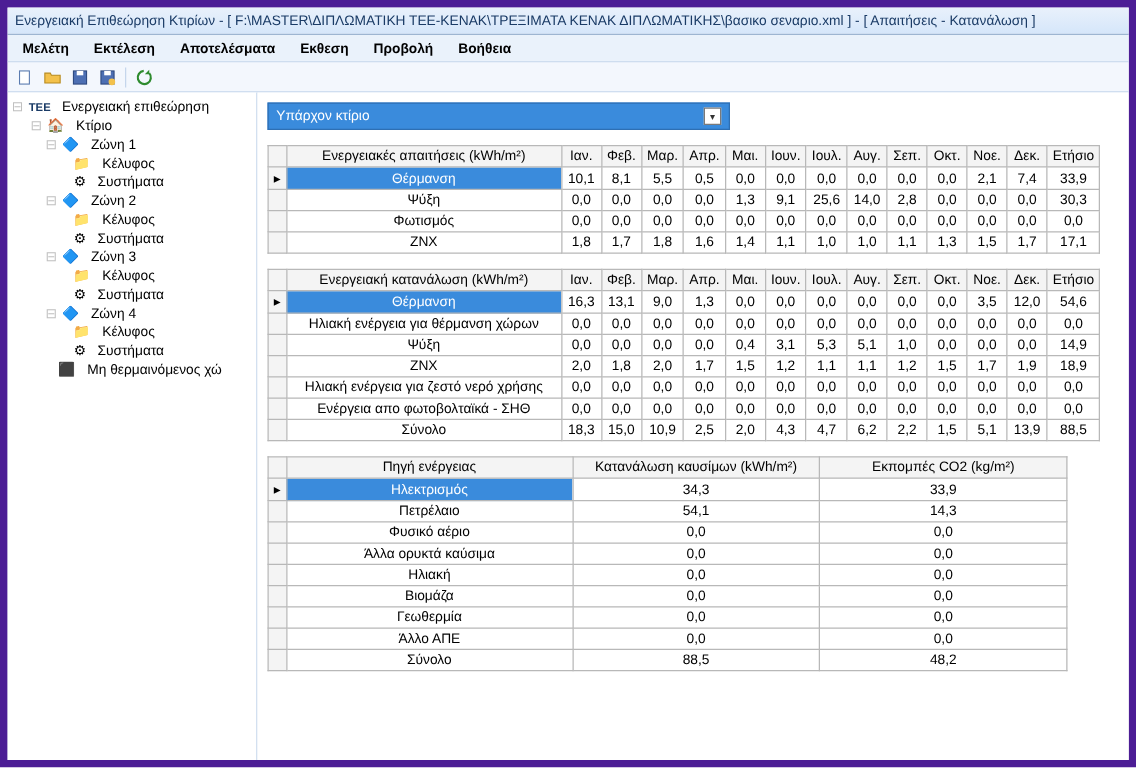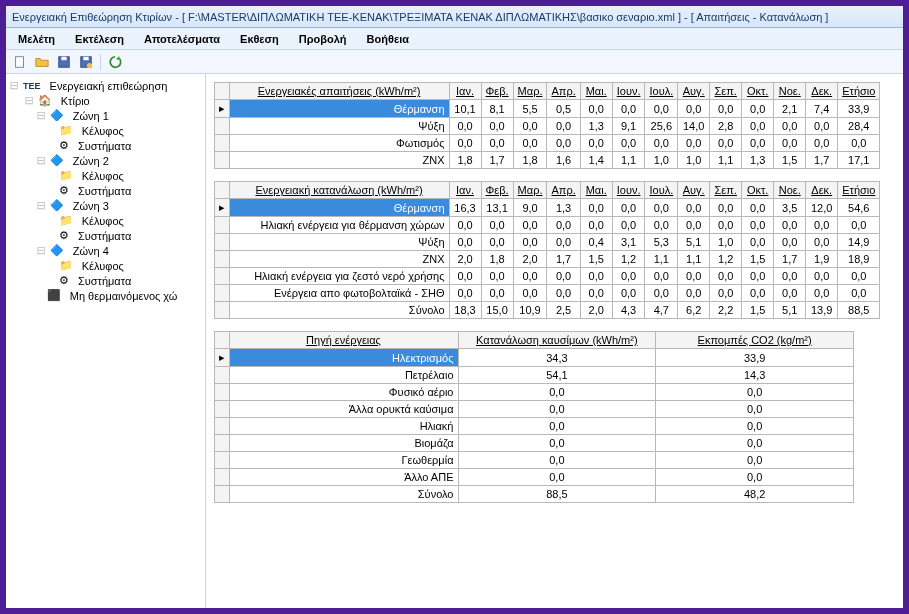"Υπάρχον κτίριο" div.dropdown { html: none -> <div> <span>Υπάρχον κτίριο</span> <span>▾</span> </div> }
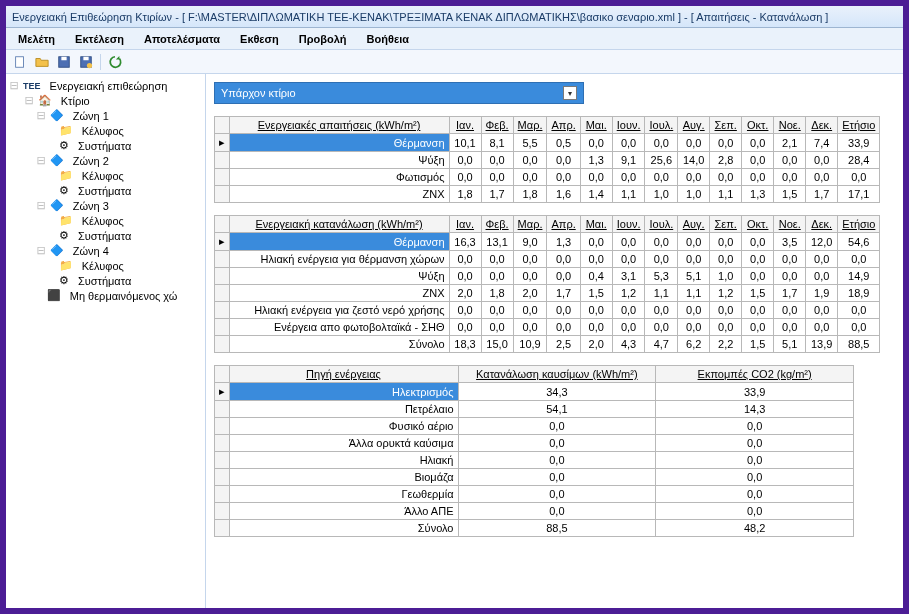"Ενεργειακές απαιτήσεις (kWh/m²)" table.data th { text-decoration: underline -> none }
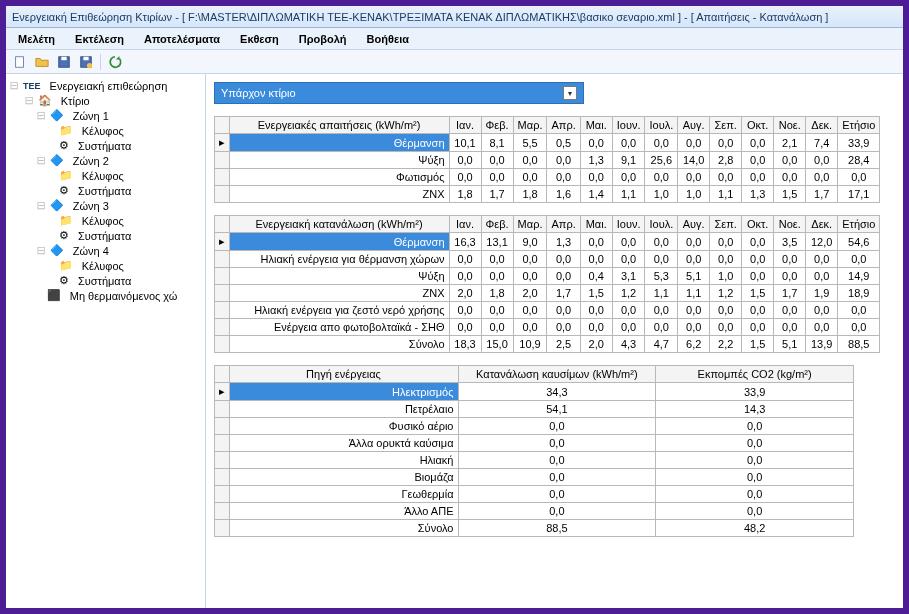"Θέρμανση" table.data td.label { text-align: right -> center }
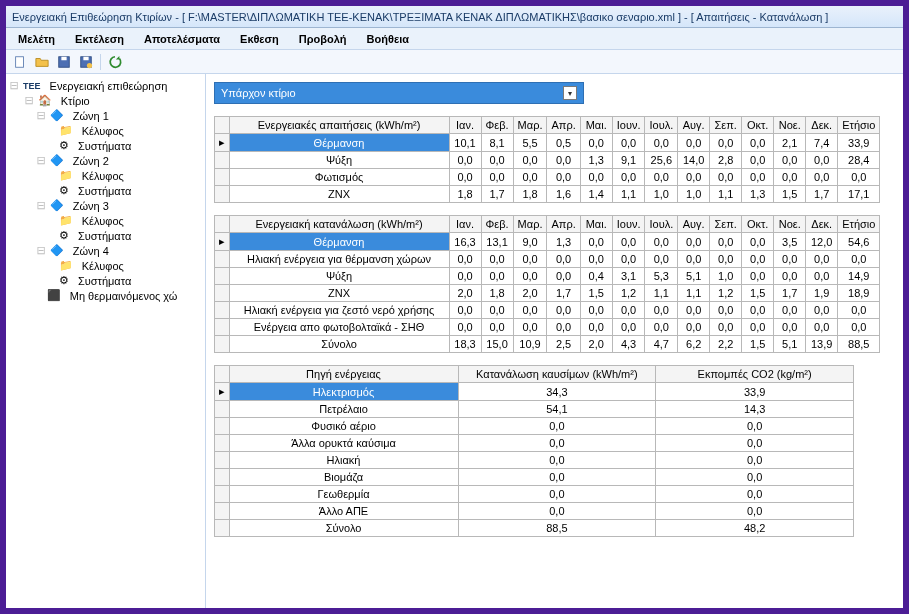"28,4" td.num { text: 28,4 -> 30,3 }
